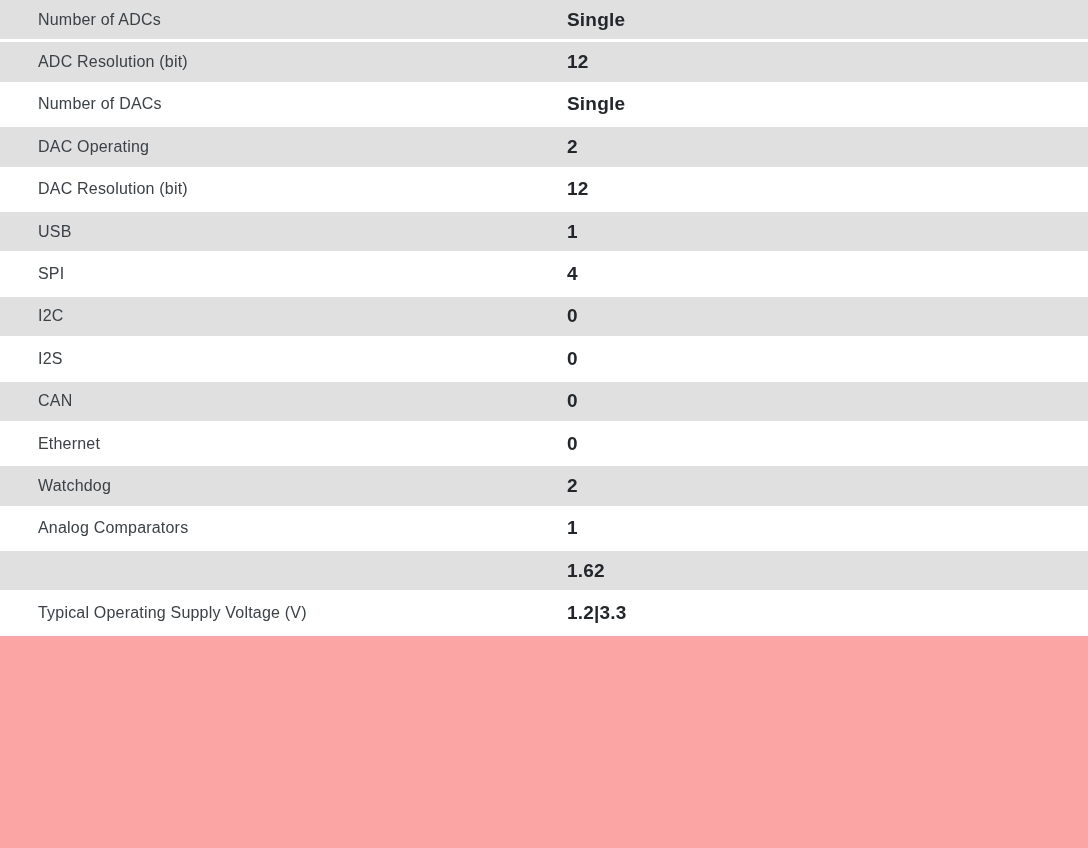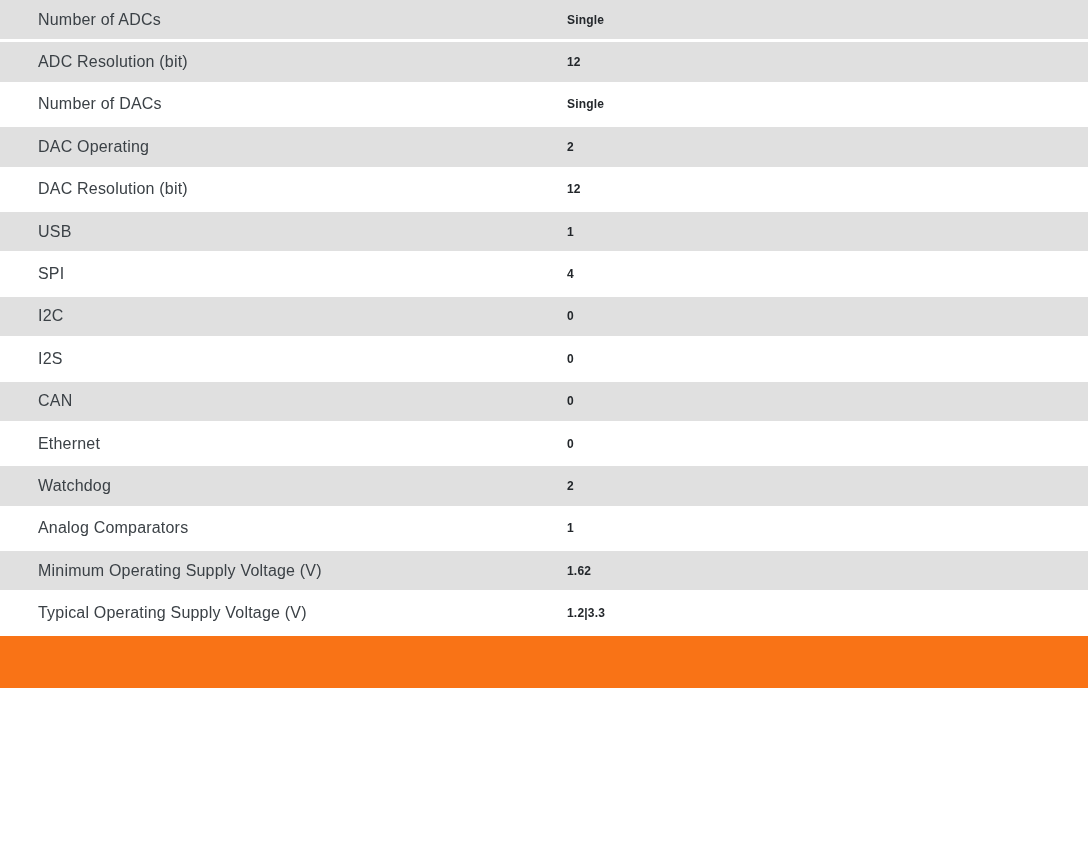"Number of ADCs" .spec-table { background: #f97316 -> #fca5a5; height: 688px -> 848px }
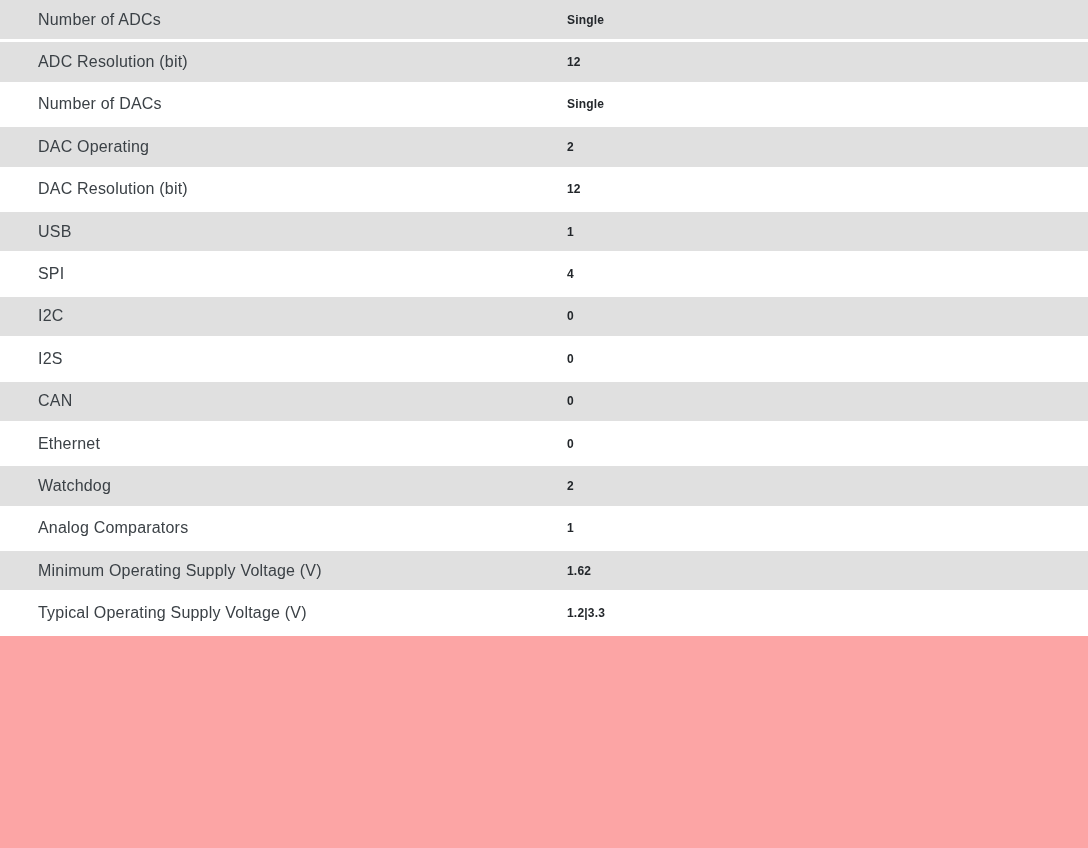"Single" .value { font-size: 12px -> 19px }
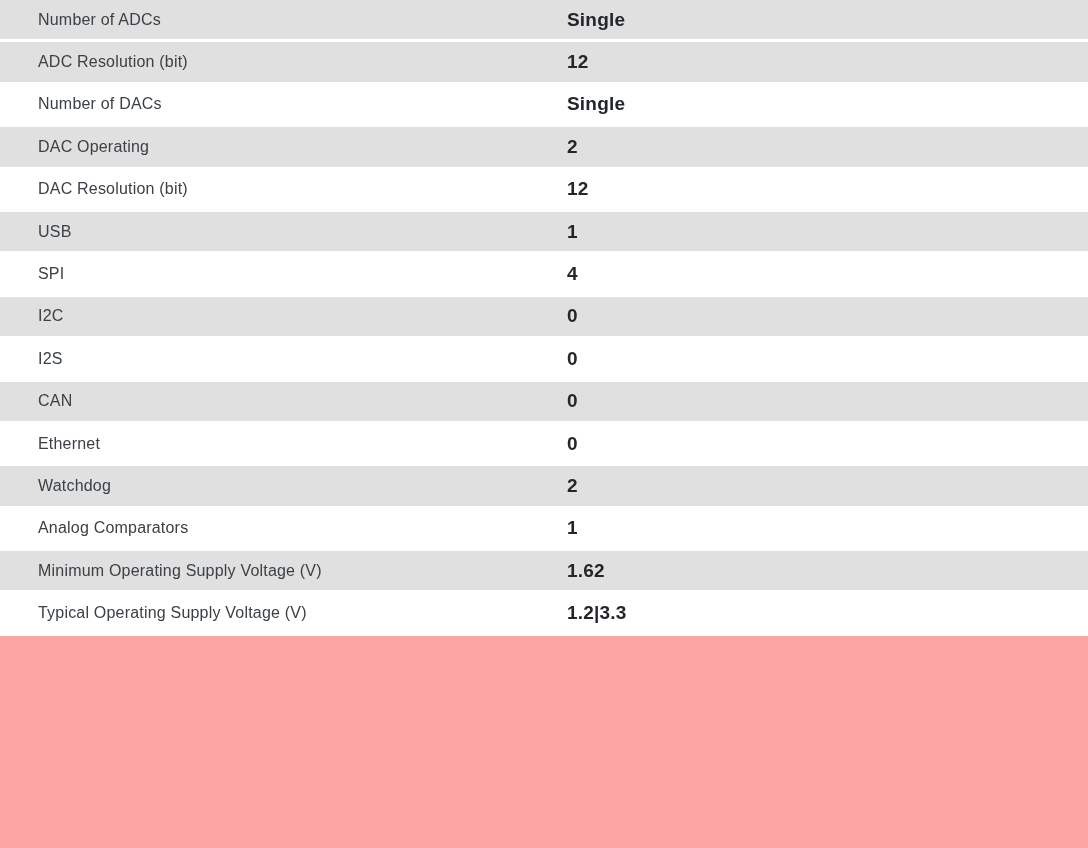"Minimum Operating Supply Voltage (V)" span.label { html: <span>Minimum Operating Supply Voltage (V)</span> -> none }
